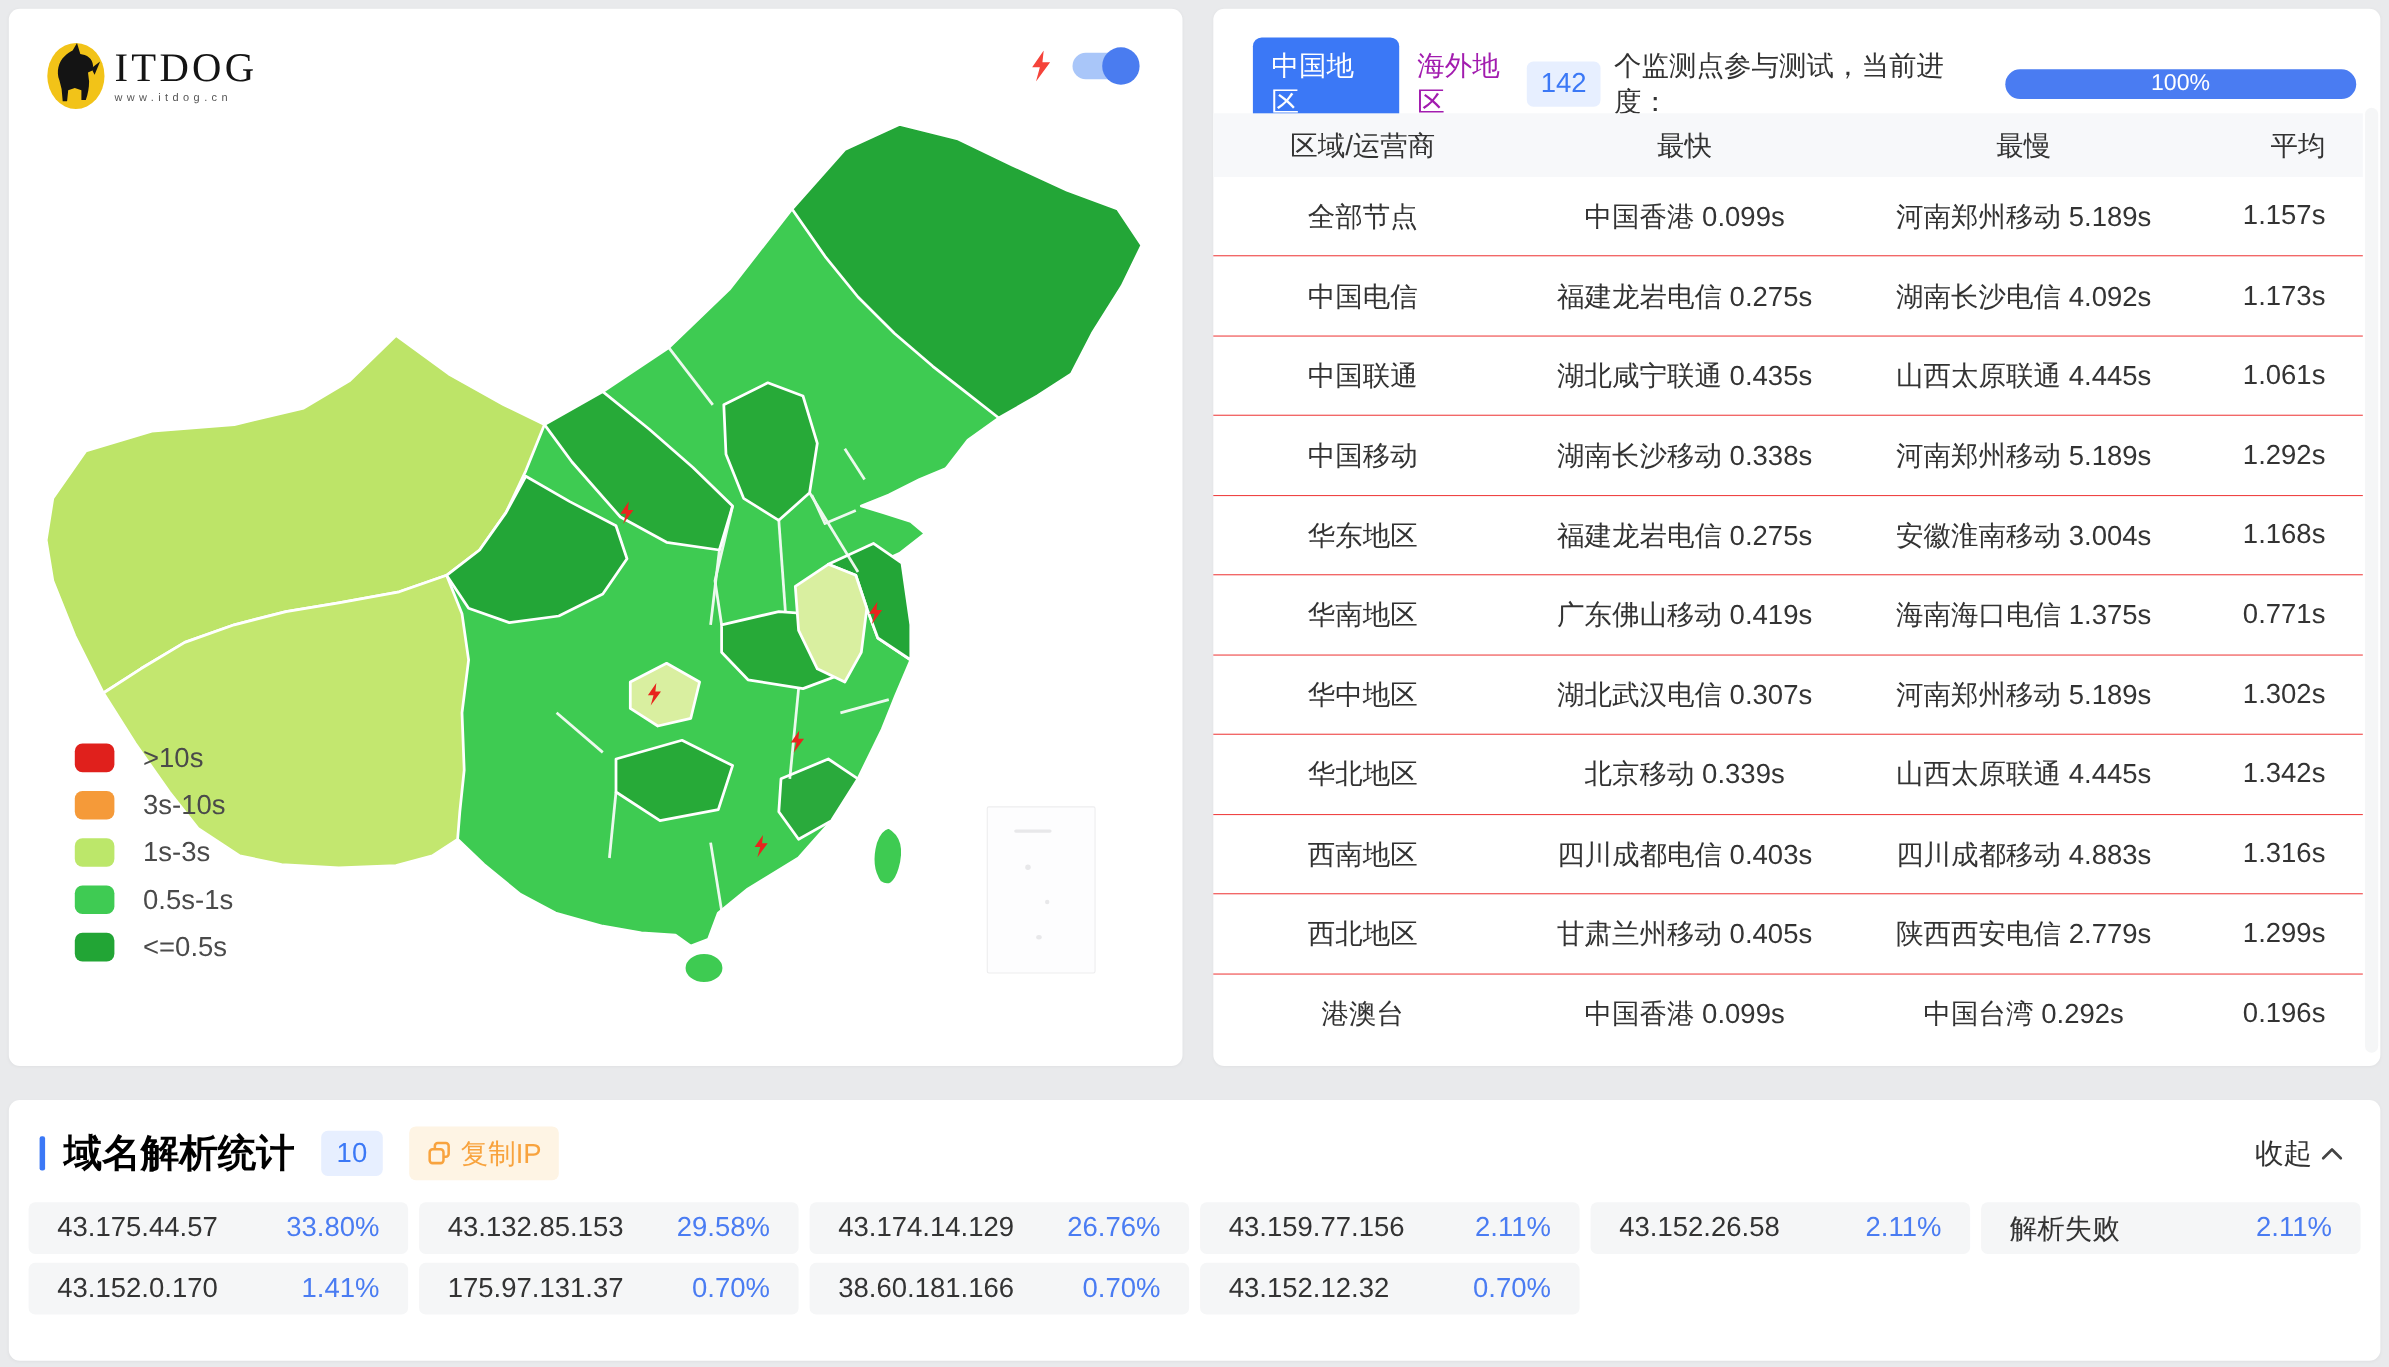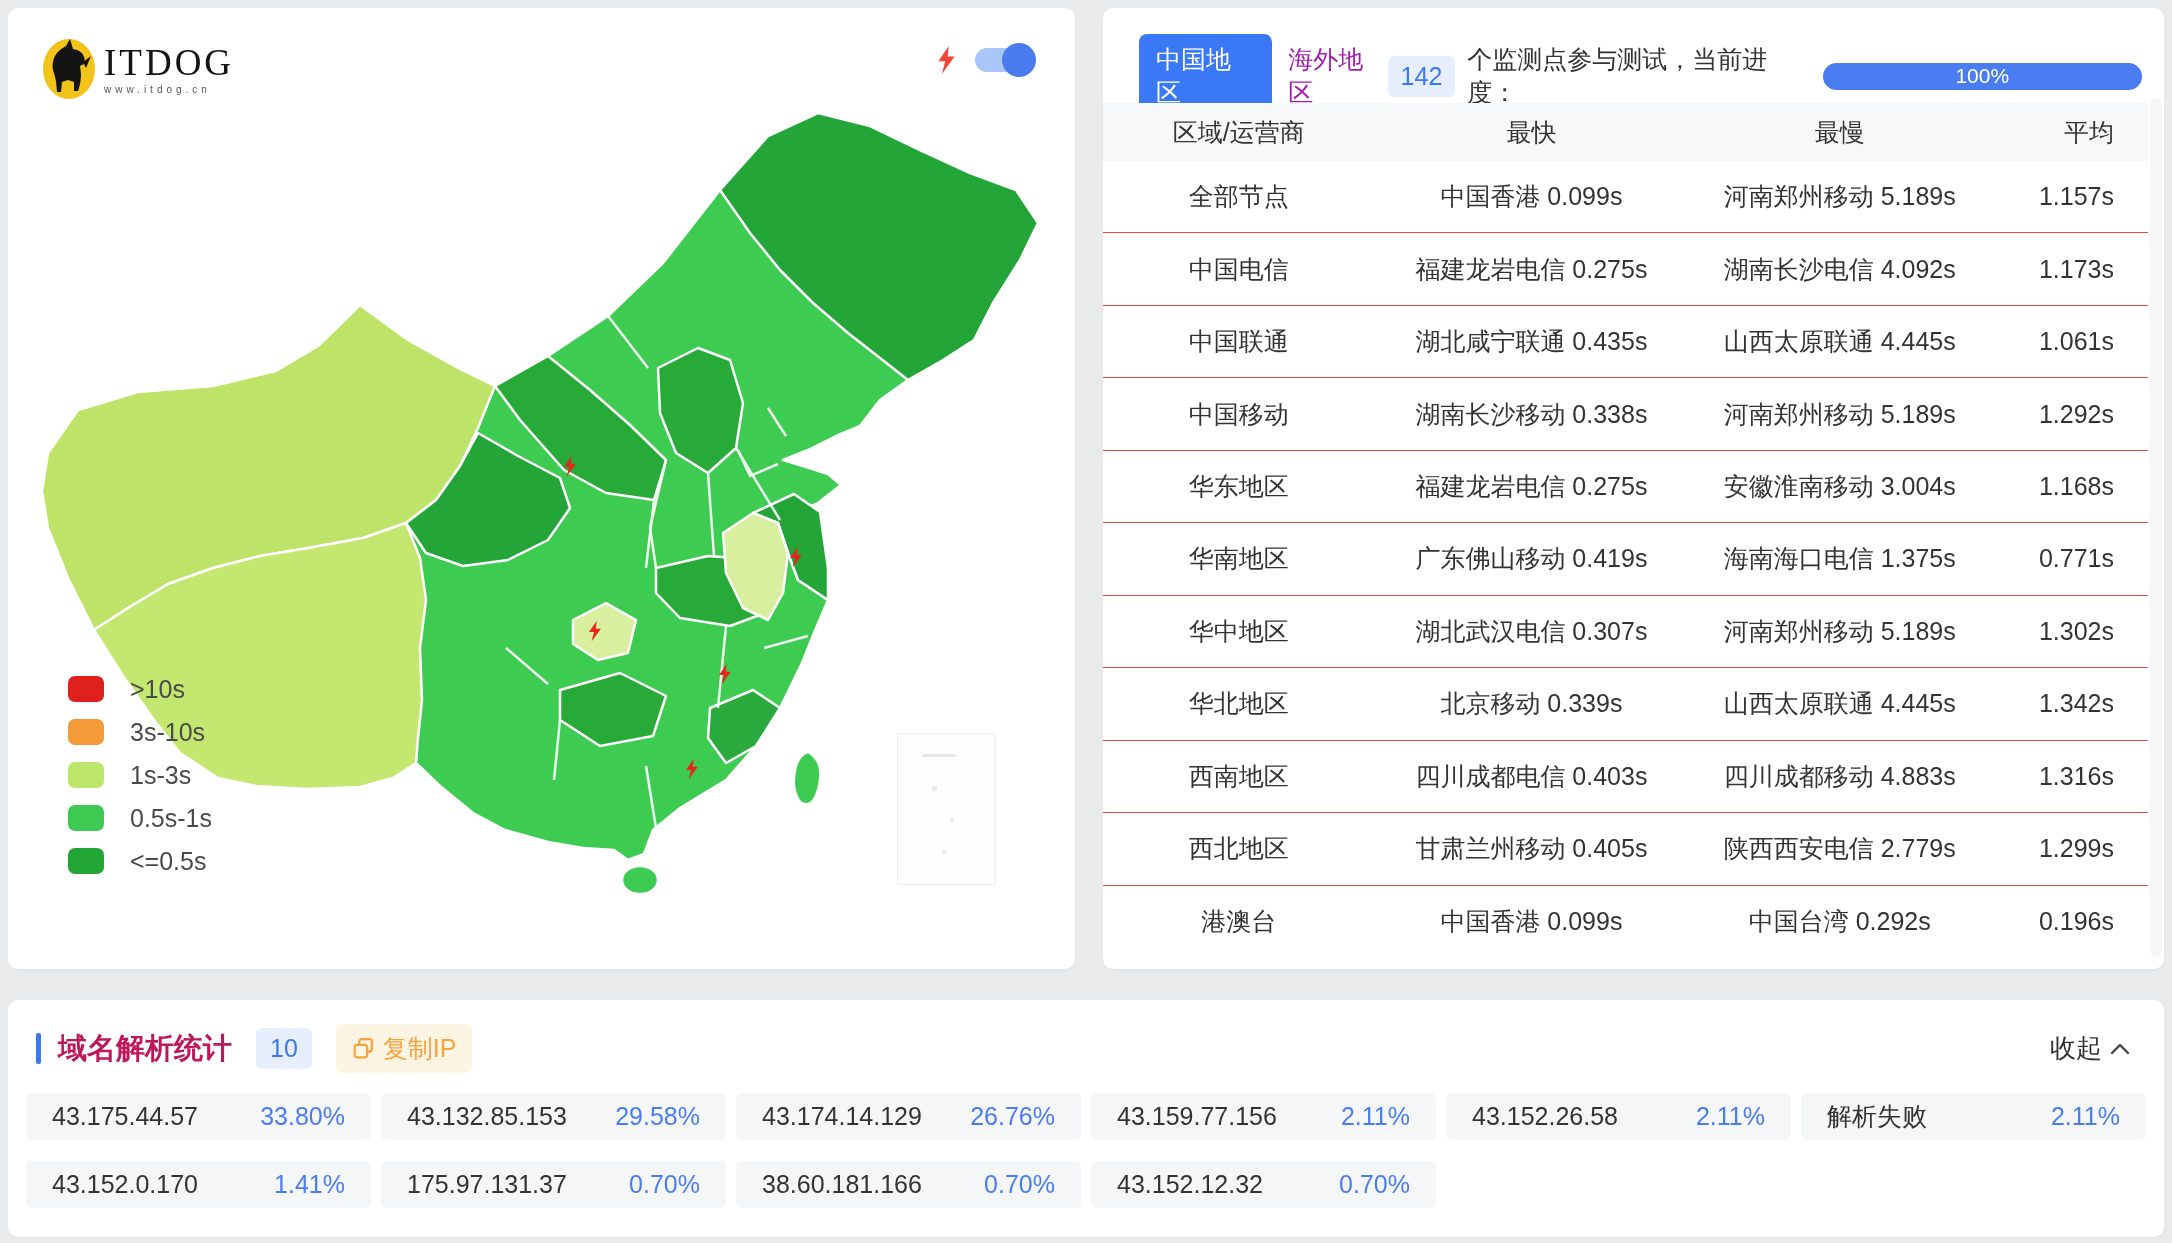"域名解析统计" .dns-title { color: #be185d -> #000000; font-size: 29px -> 35px }
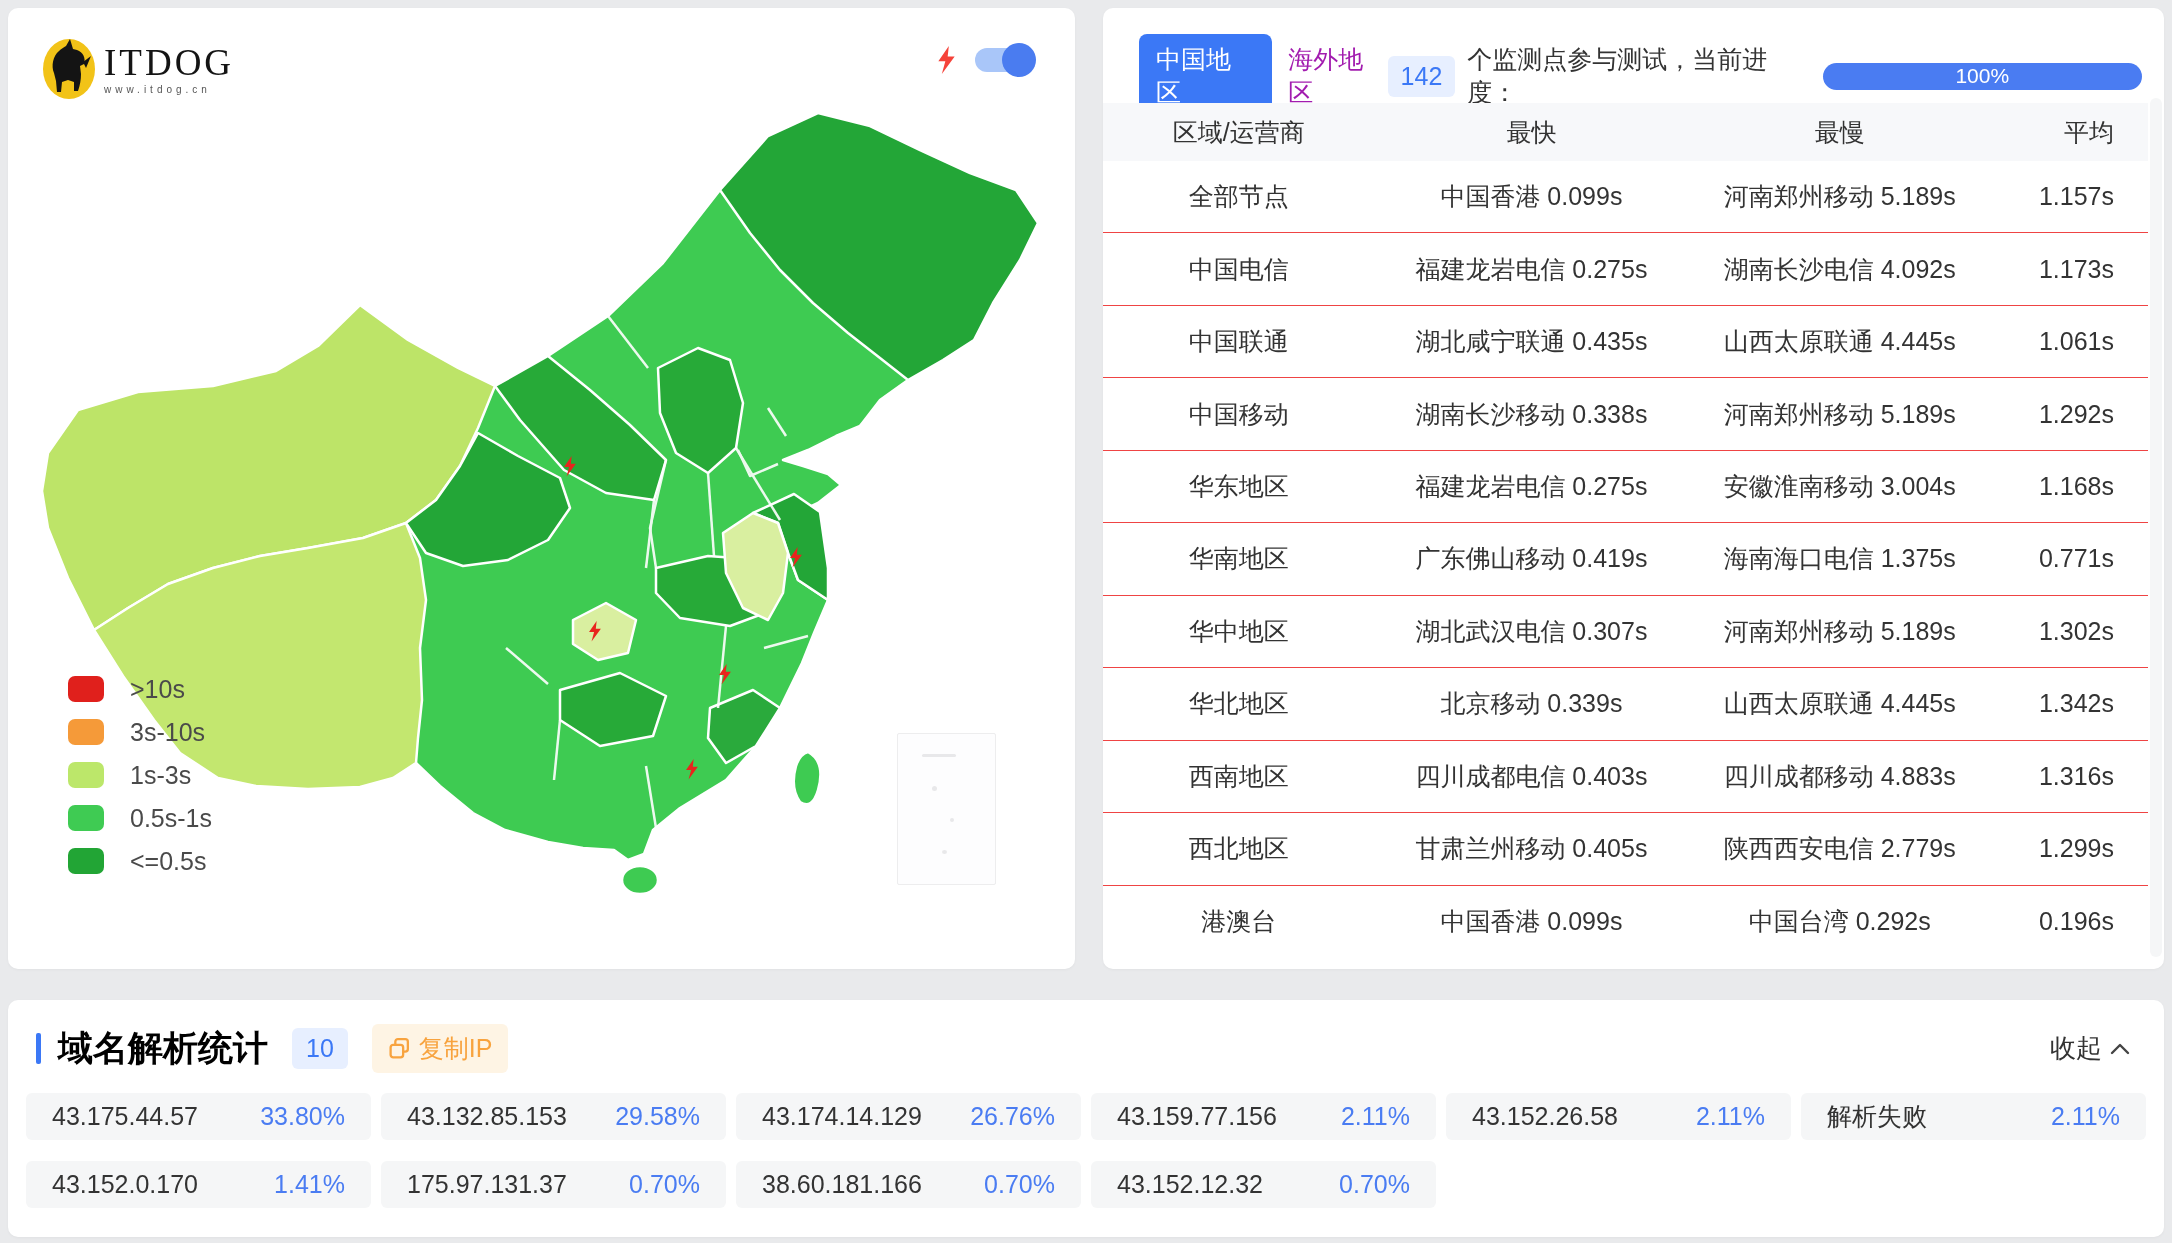"43.175.44.57" .dns-grid { gap: 21px 10px -> 8px 10px }
